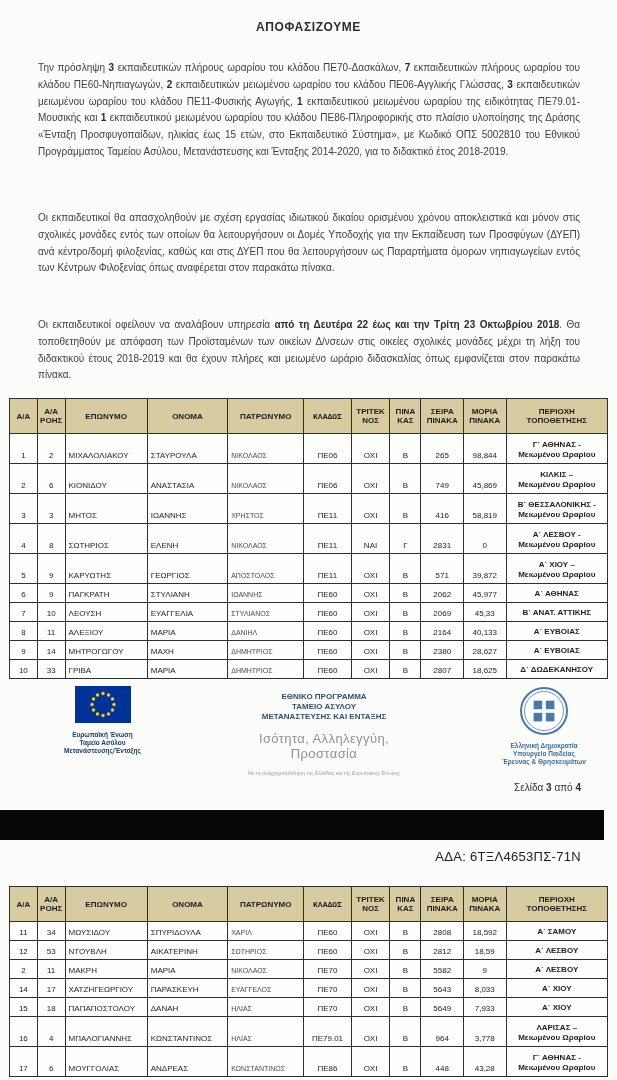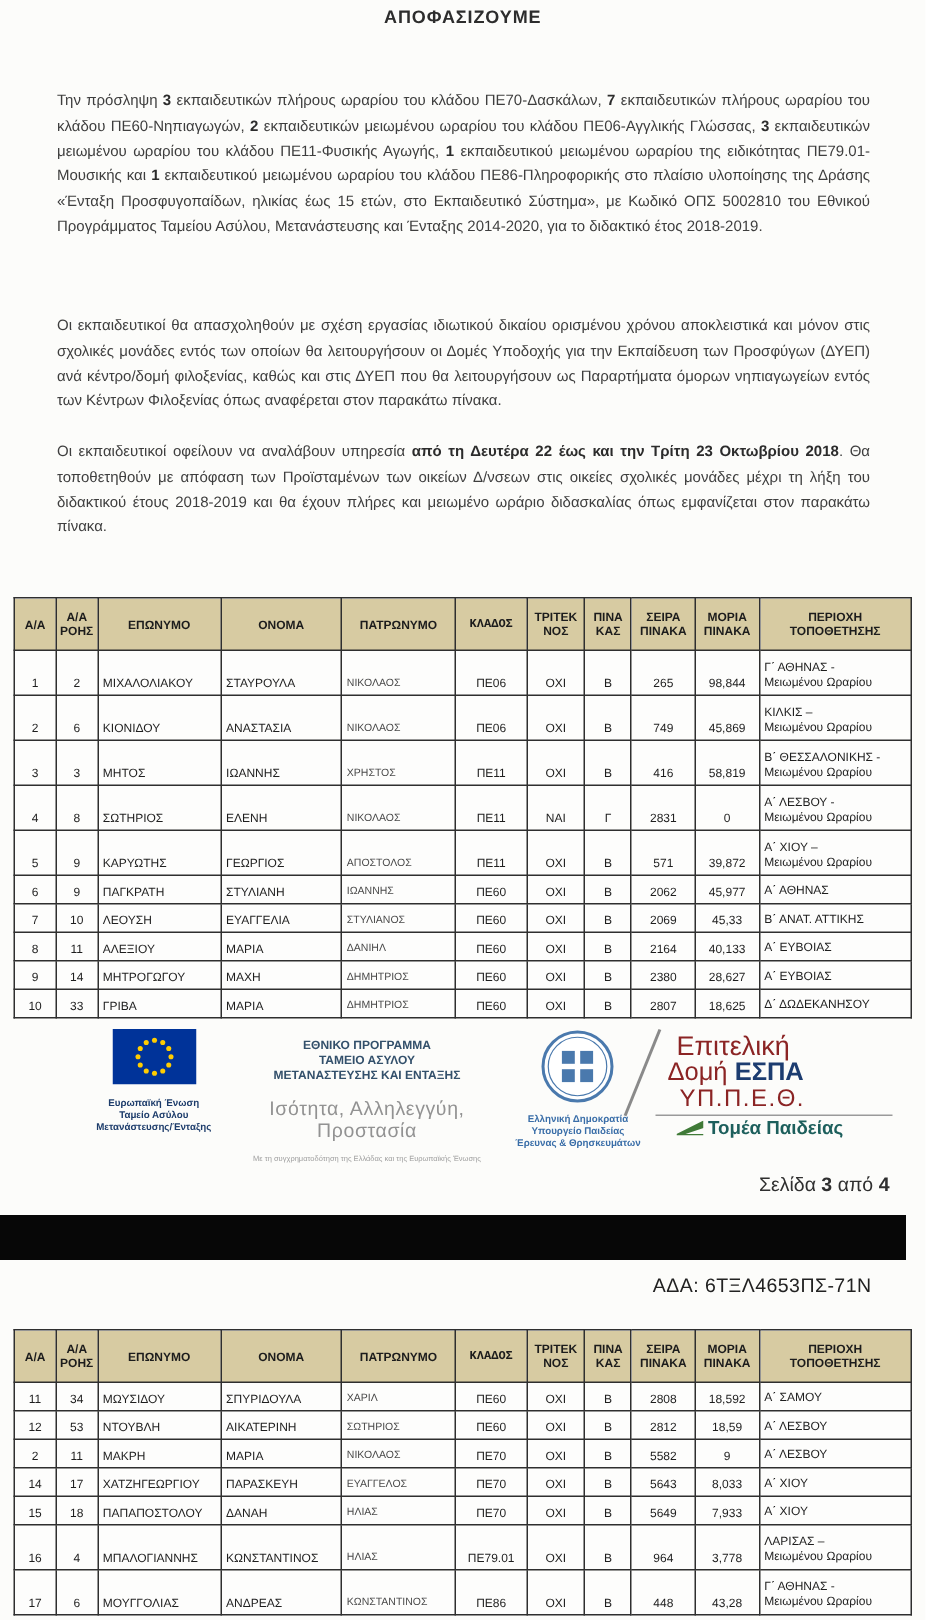"ΑΠΟΦΑΣΙΖΟΥΜΕ" .doc-title { top: 4px -> 20px }
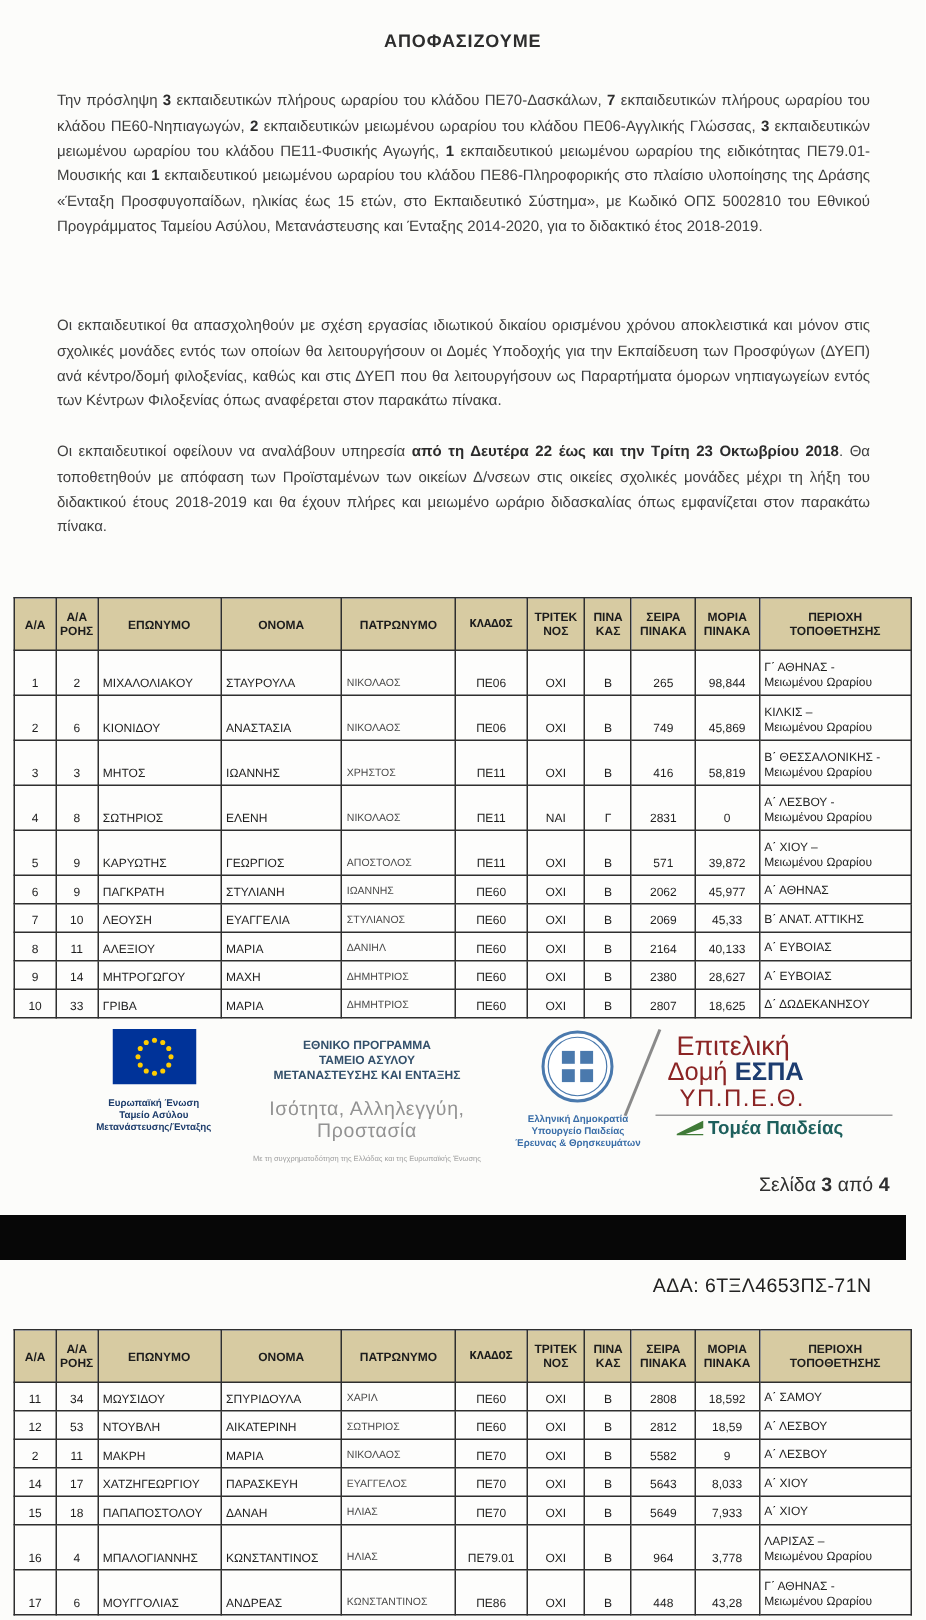"Οι εκπαιδευτικοί οφείλουν να αναλάβουν" #para3 { top: 284px -> 307px }
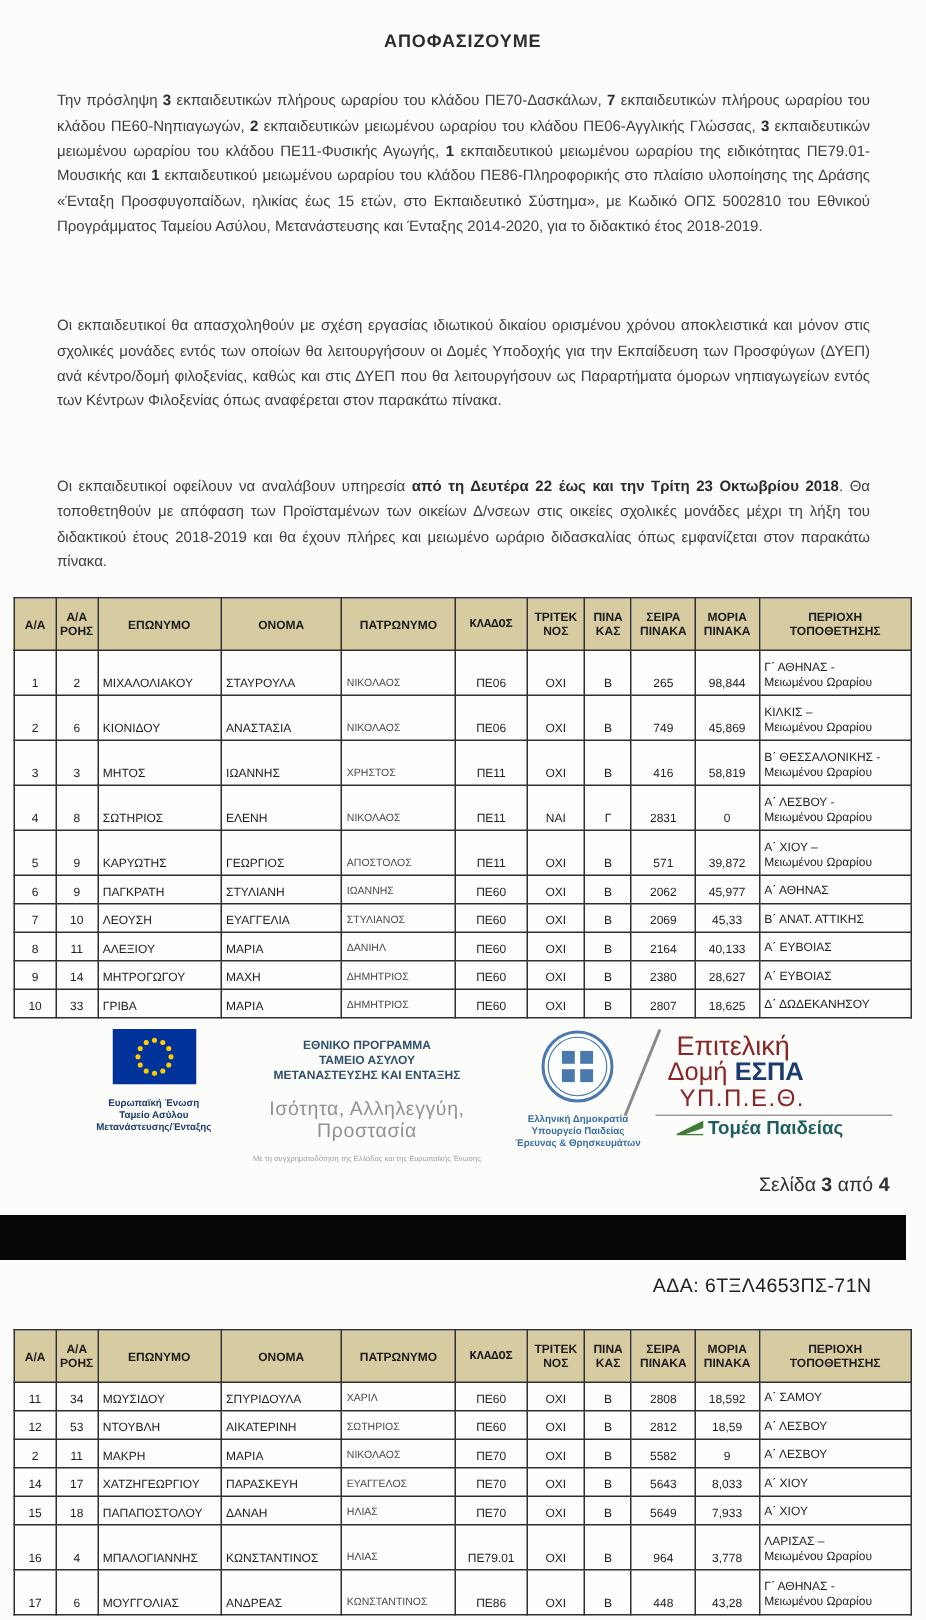"Γ΄ ΑΘΗΝΑΣ -" .doc-table td.c10 { font-weight: none -> bold; text-align: left -> center }
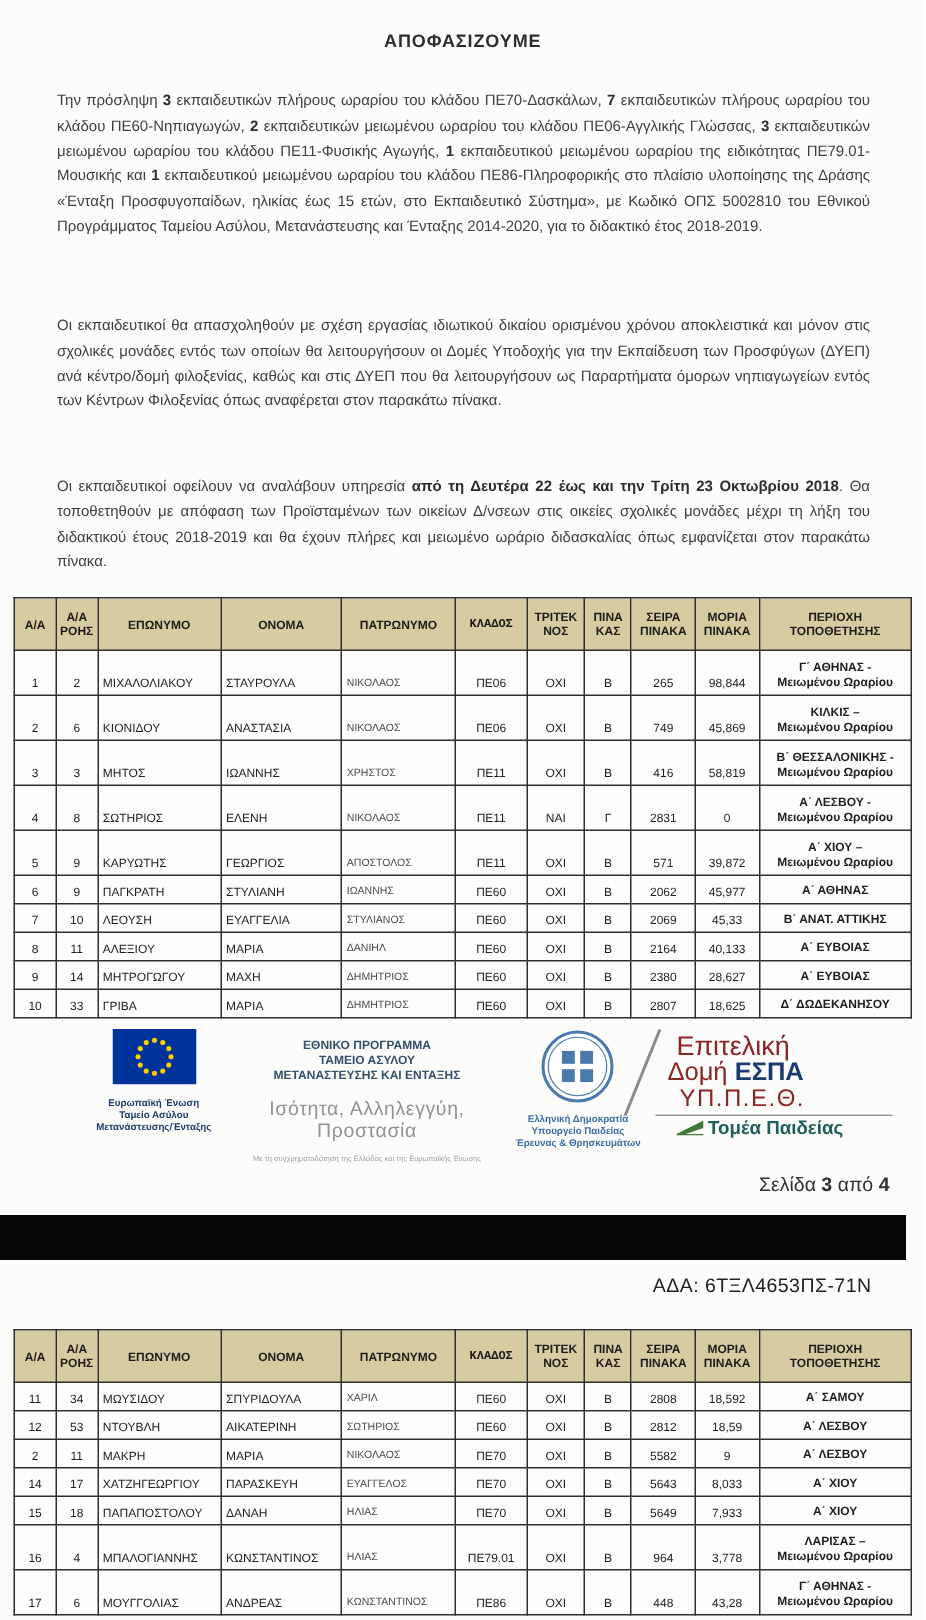"Επιτελική" div.espa { html: <div> <div></div> <div>Επιτελική</div> <div><span>Δομή </span><span>ΕΣΠΑ</span></div> <div>ΥΠ.Π.Ε.Θ.</div> <div> <svg> <polygon></polygon> </svg> <span>Τομέα Παιδείας</span> </div> </div> -> none }
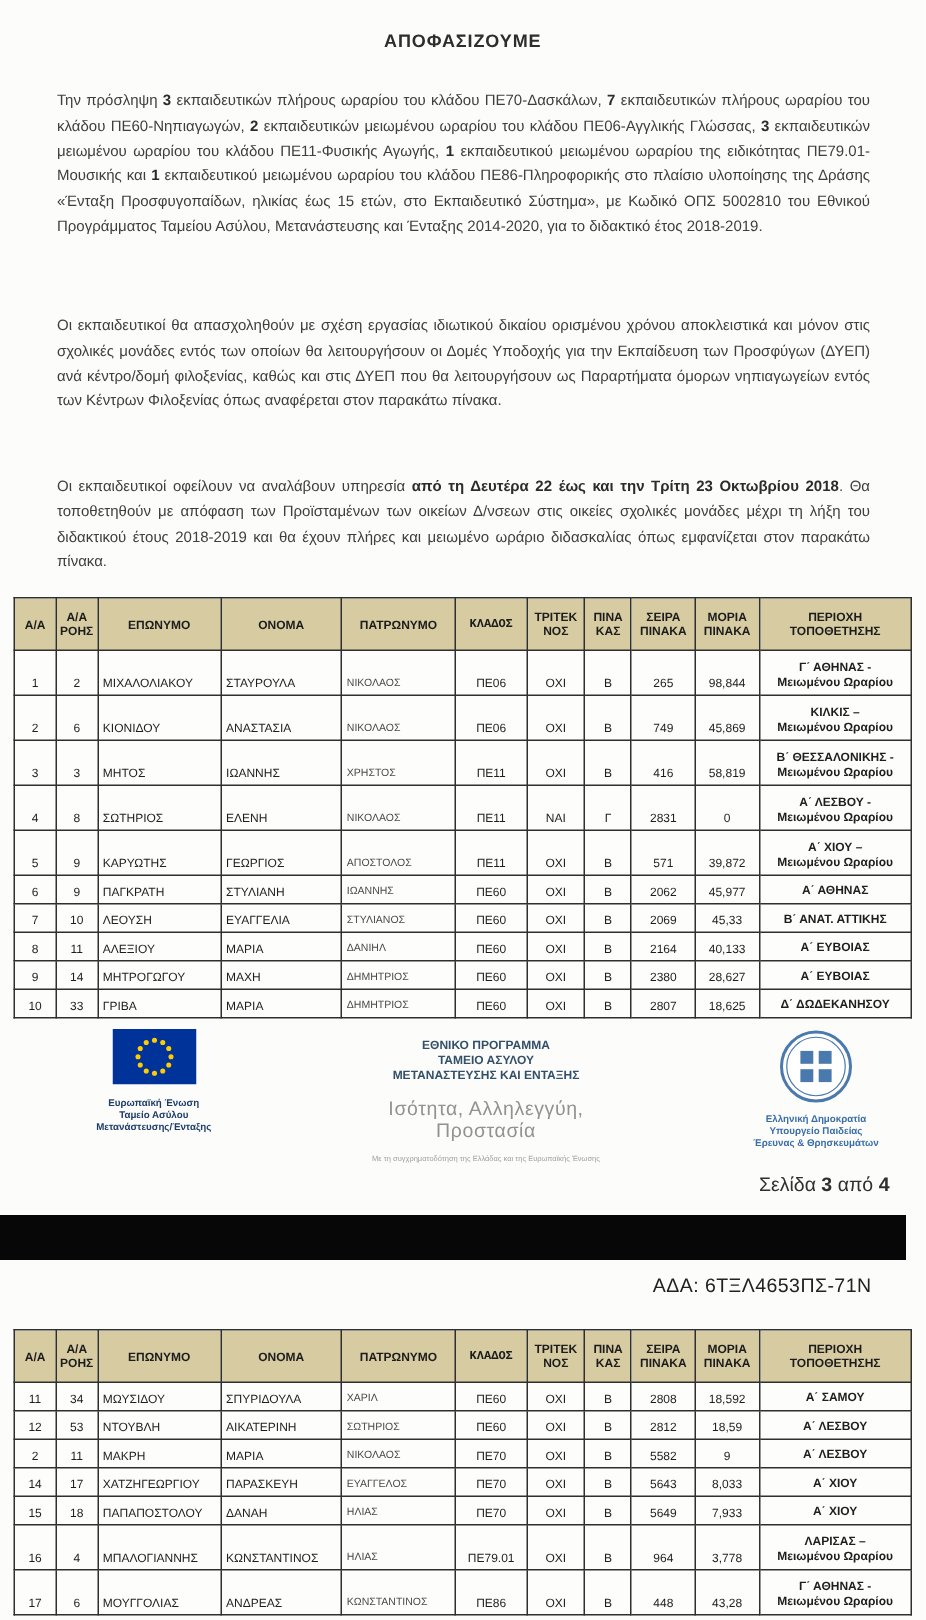"Σελίδα 3 από 4" .page-label { font-size: 13px -> 10px; right: 24px -> 36px }
